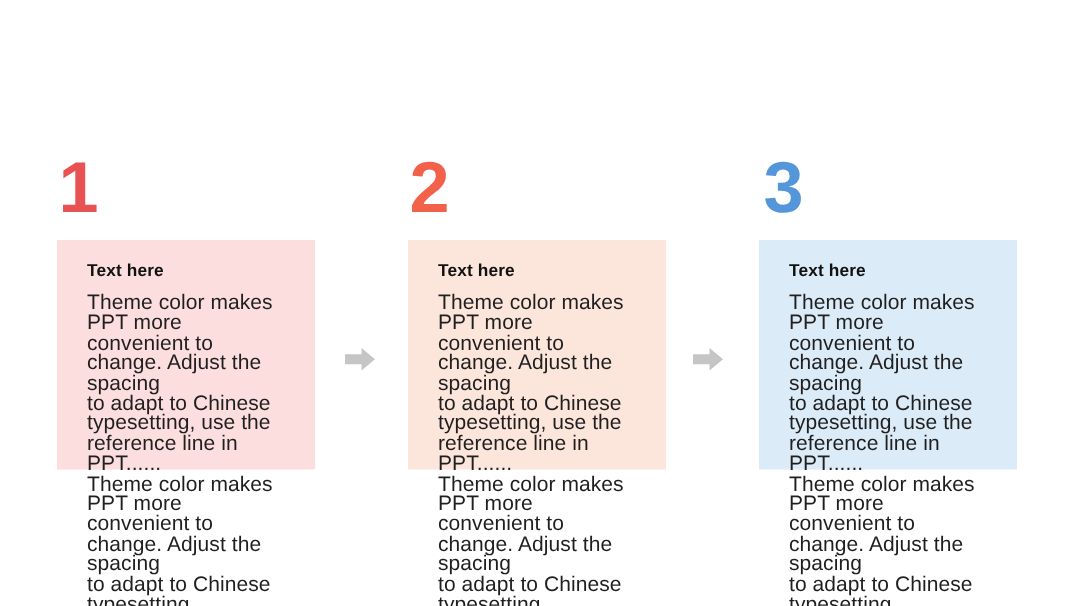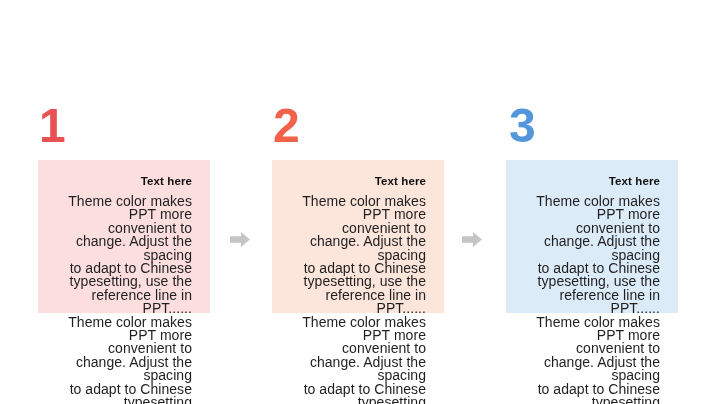"Text here" .card { text-align: right -> none }
